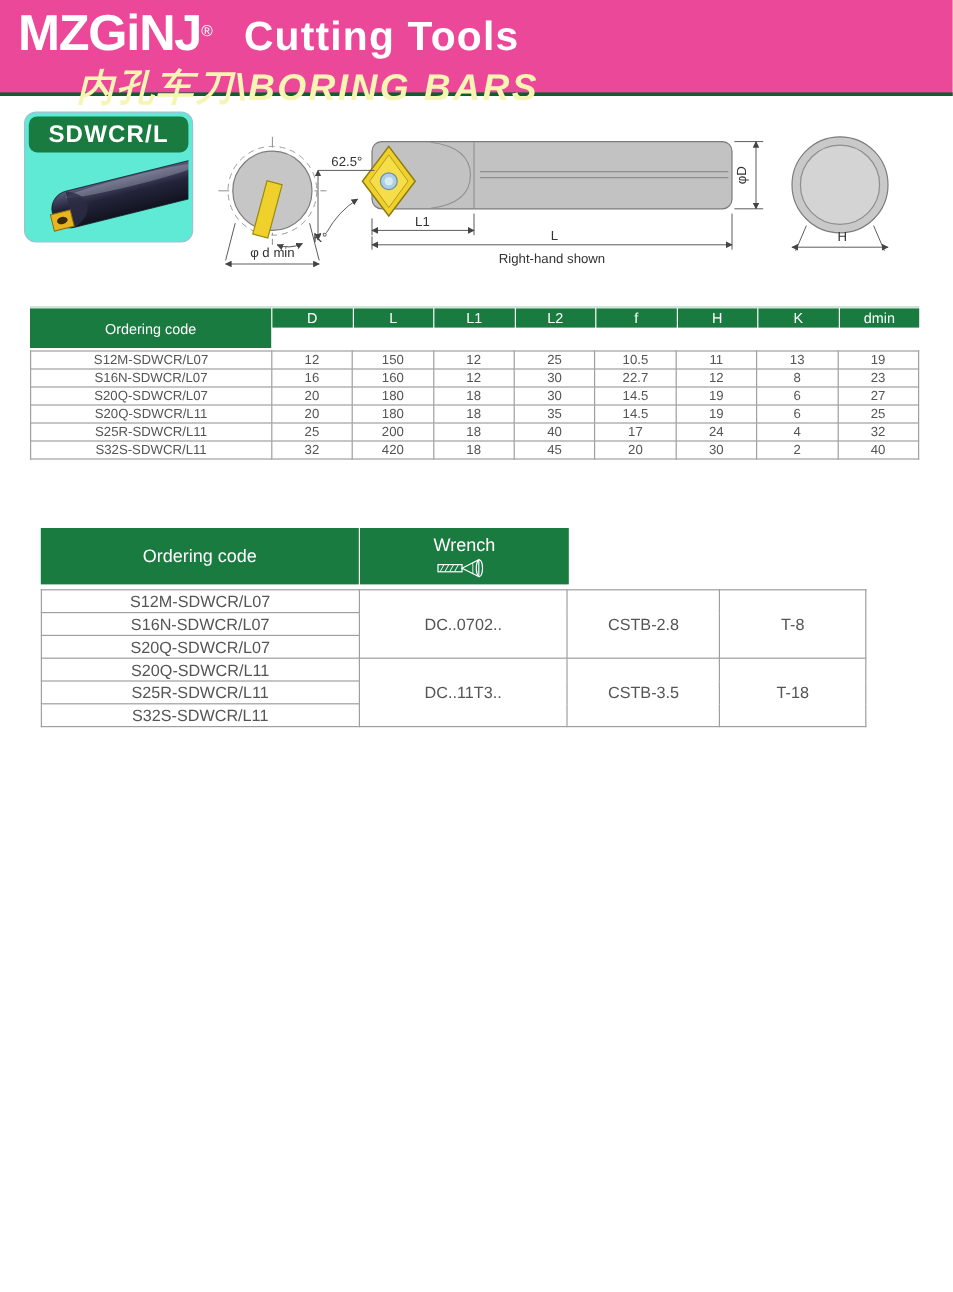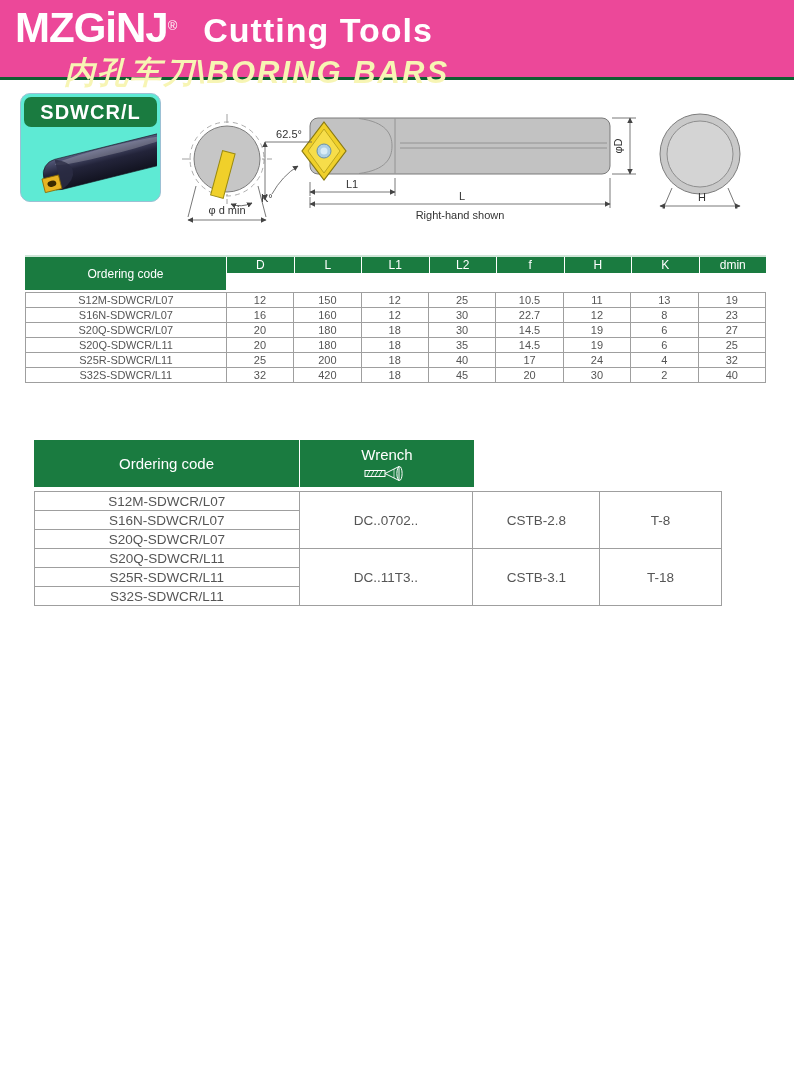"CSTB-3.1" td { text: CSTB-3.1 -> CSTB-3.5 }
